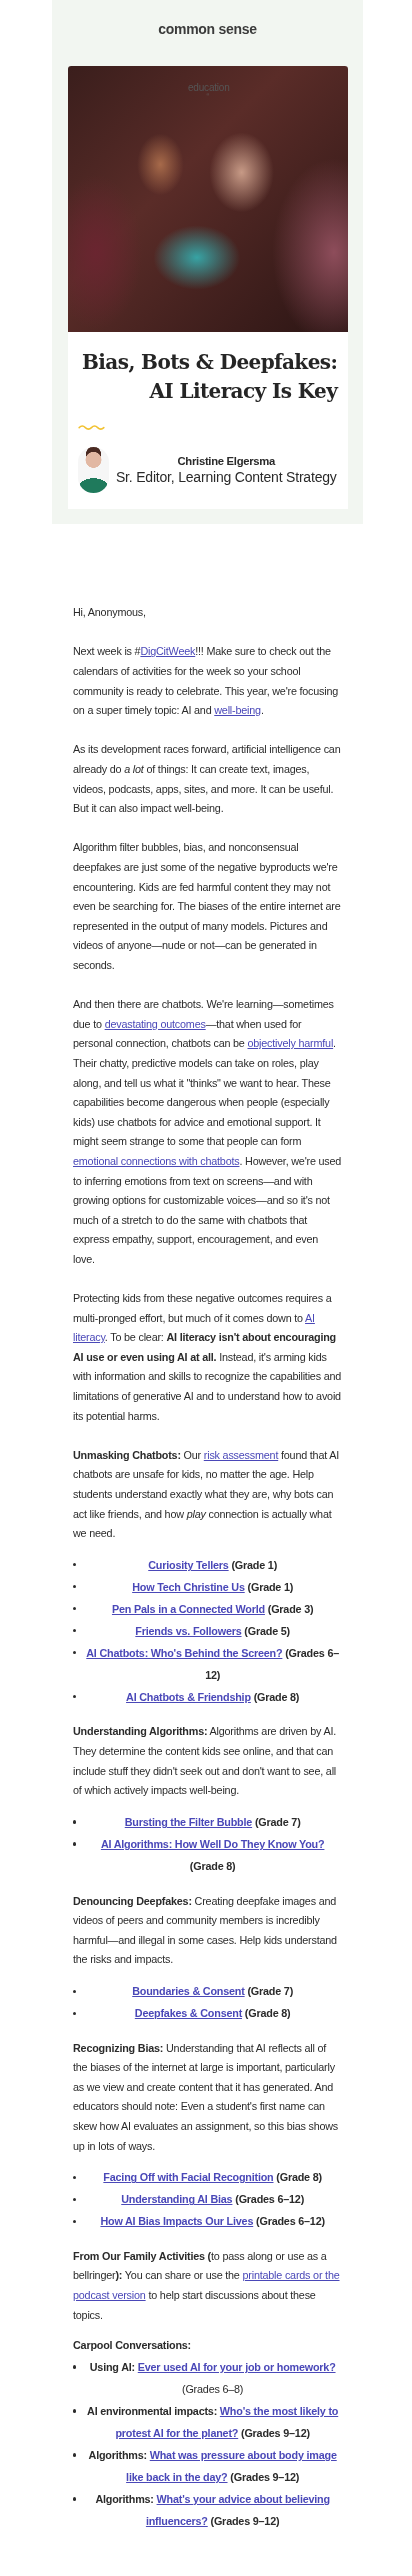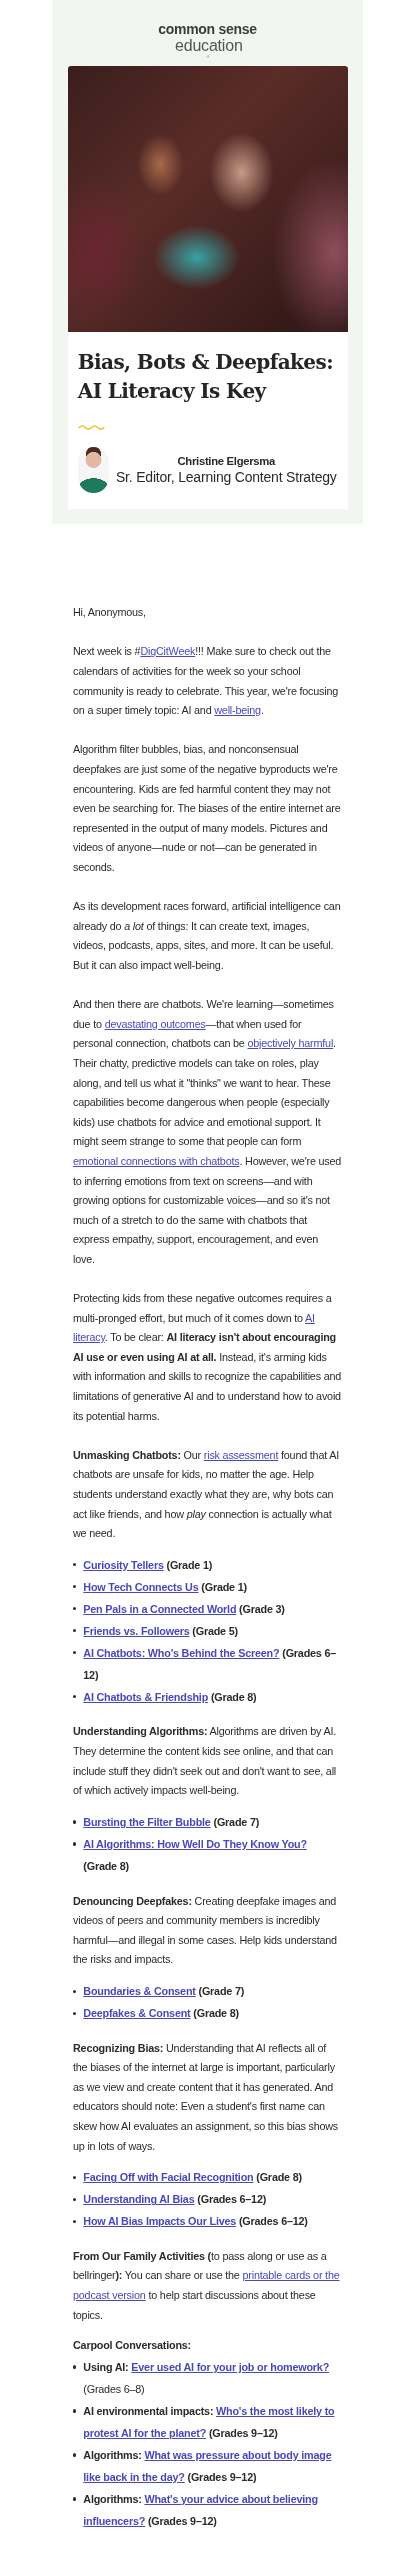"education" .brand-word-light { font-size: 16px -> 10px; margin-top: none -> 45px }
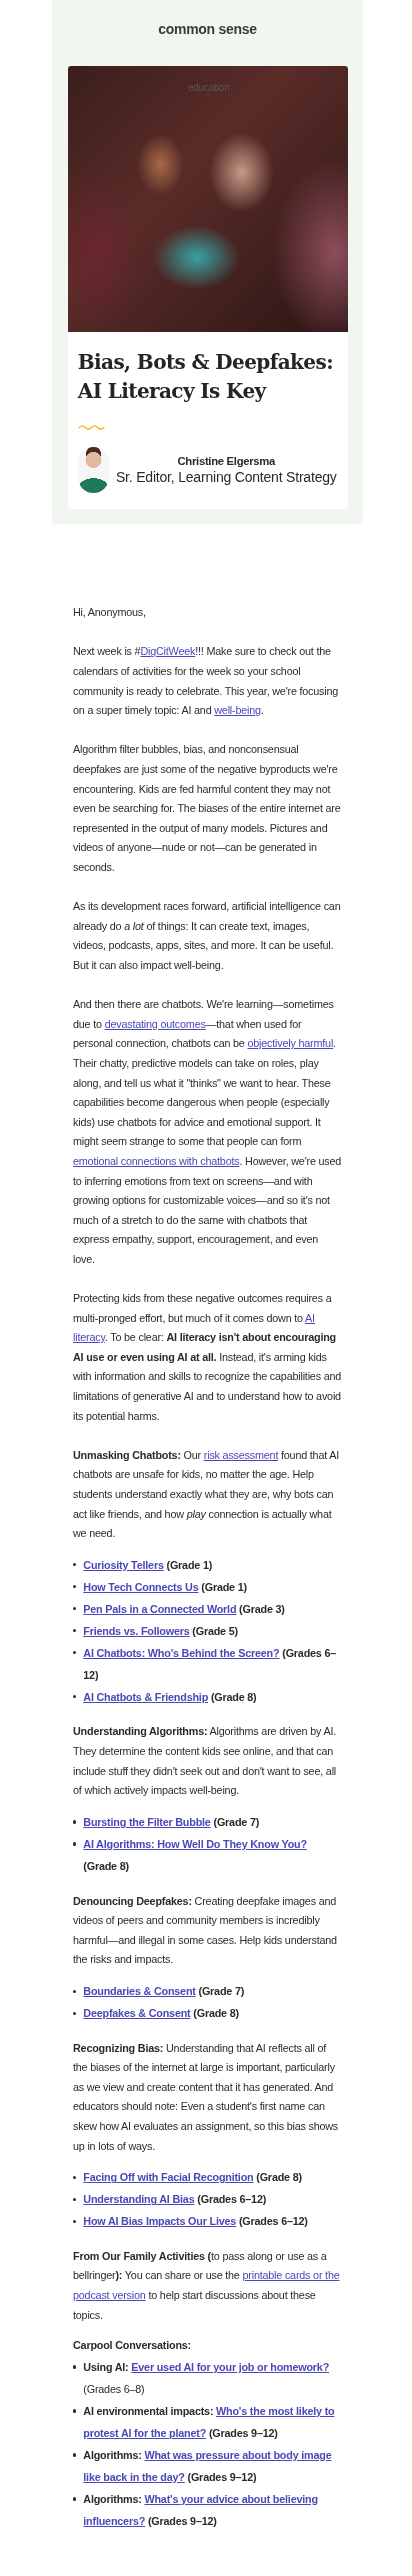"Bias, Bots & Deepfakes: AI" .title { text-align: none -> right }
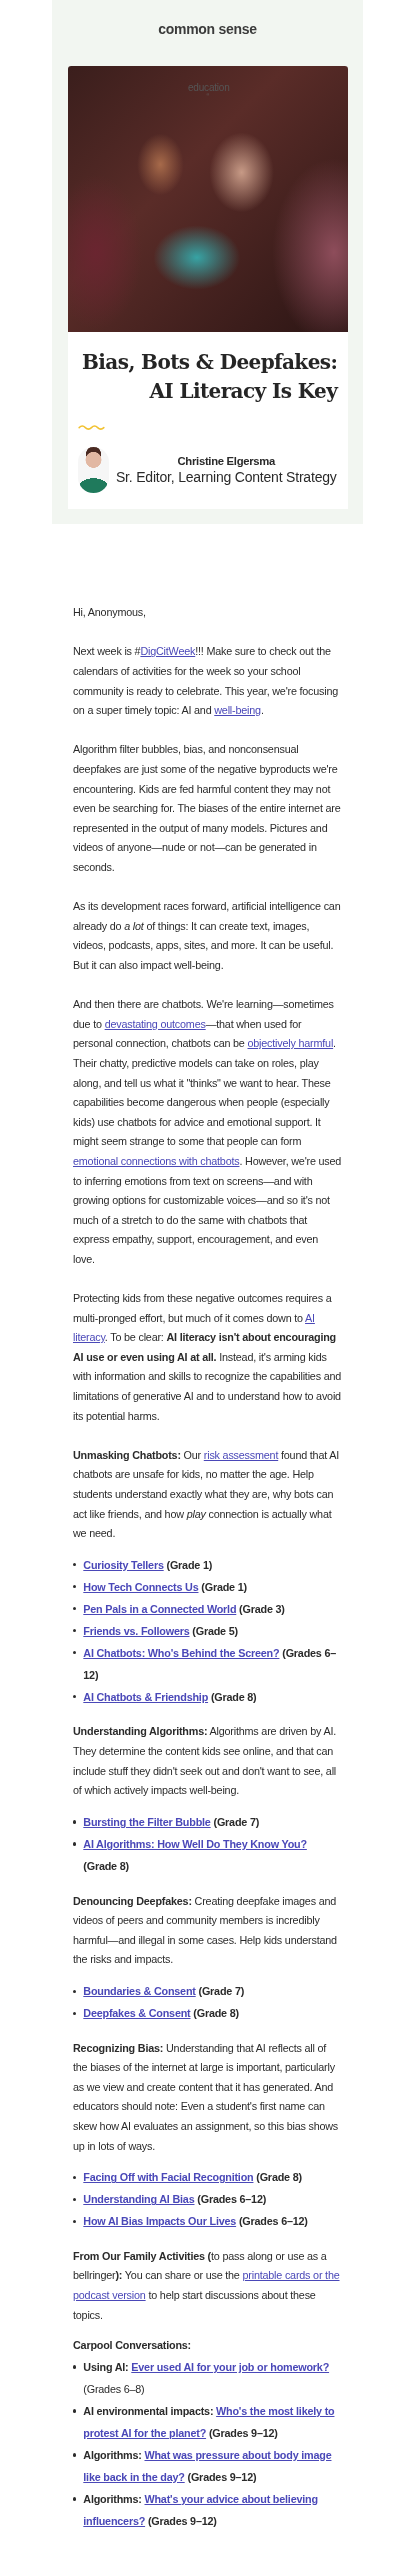"Algorithm filter bubbles, bias, and" p { order: before "As its development races forward," -> after "As its development races forward," }
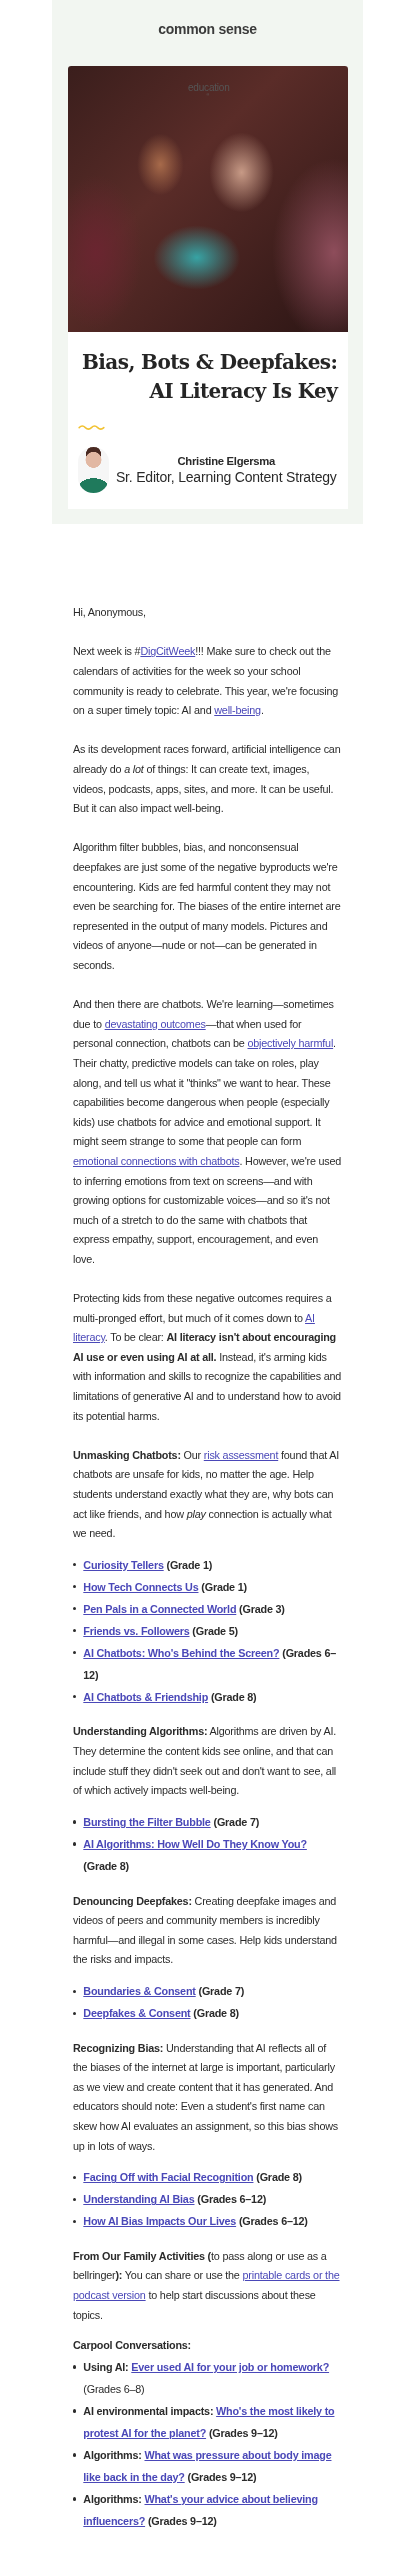"Curiosity Tellers (Grade 1)" .content ul { text-align: none -> center }
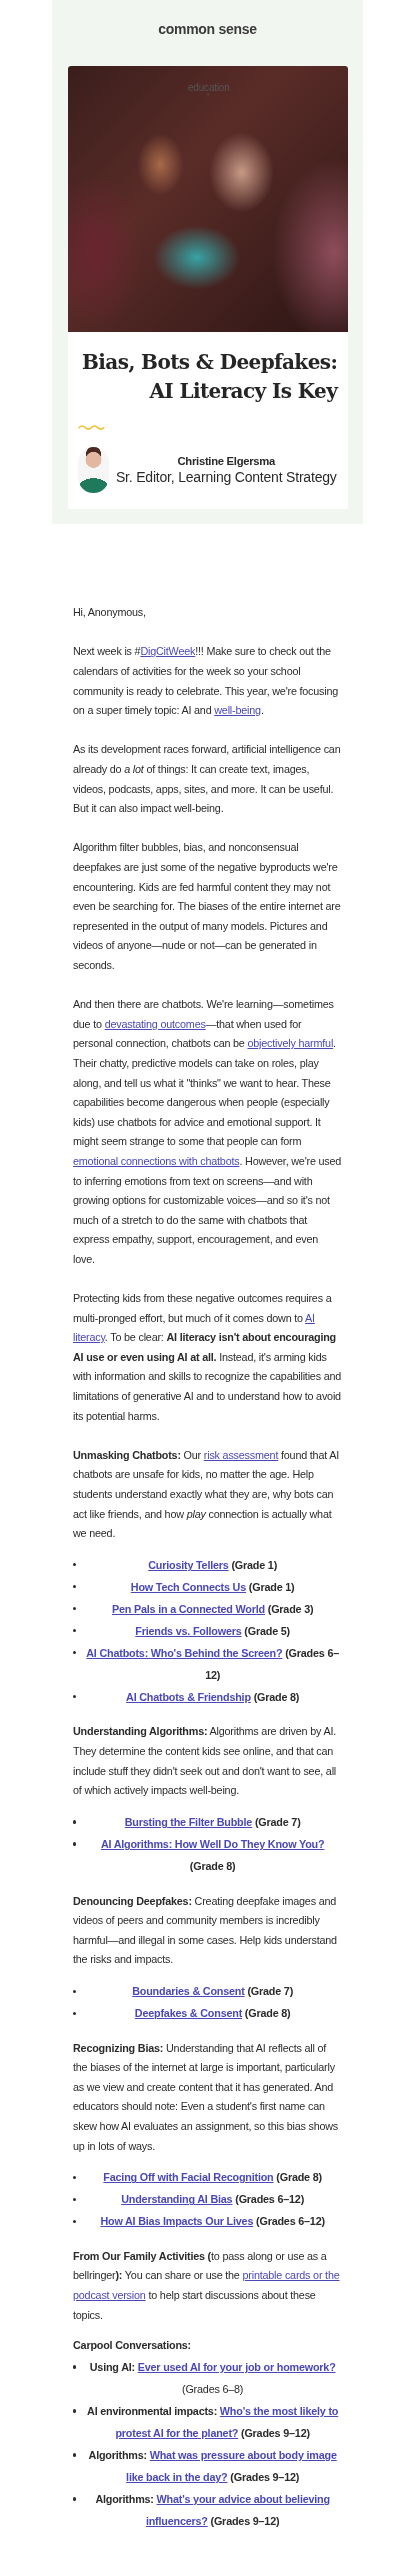"How Tech Connects Us" a { text: Connects -> Christine }
